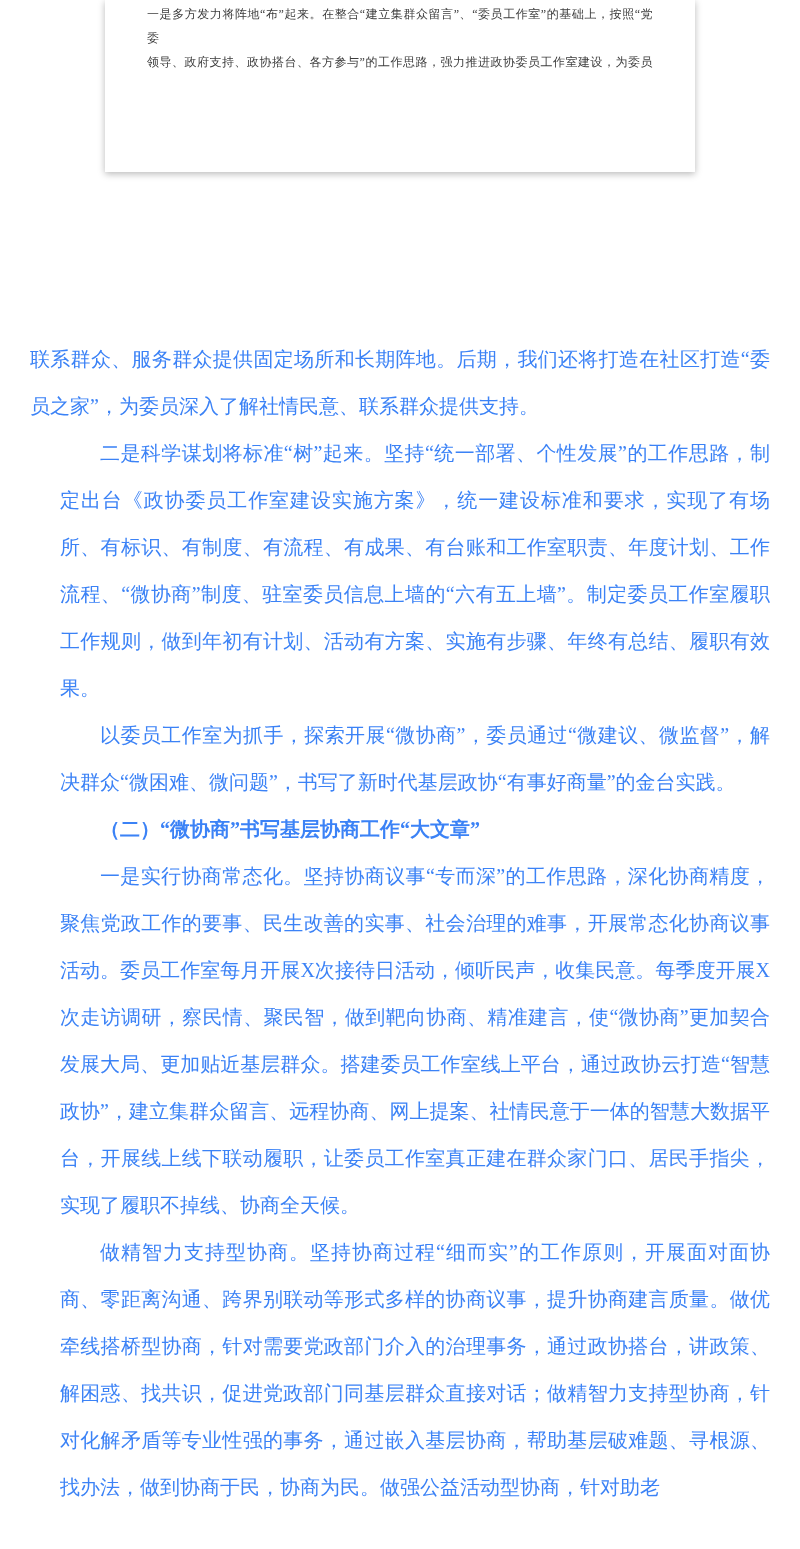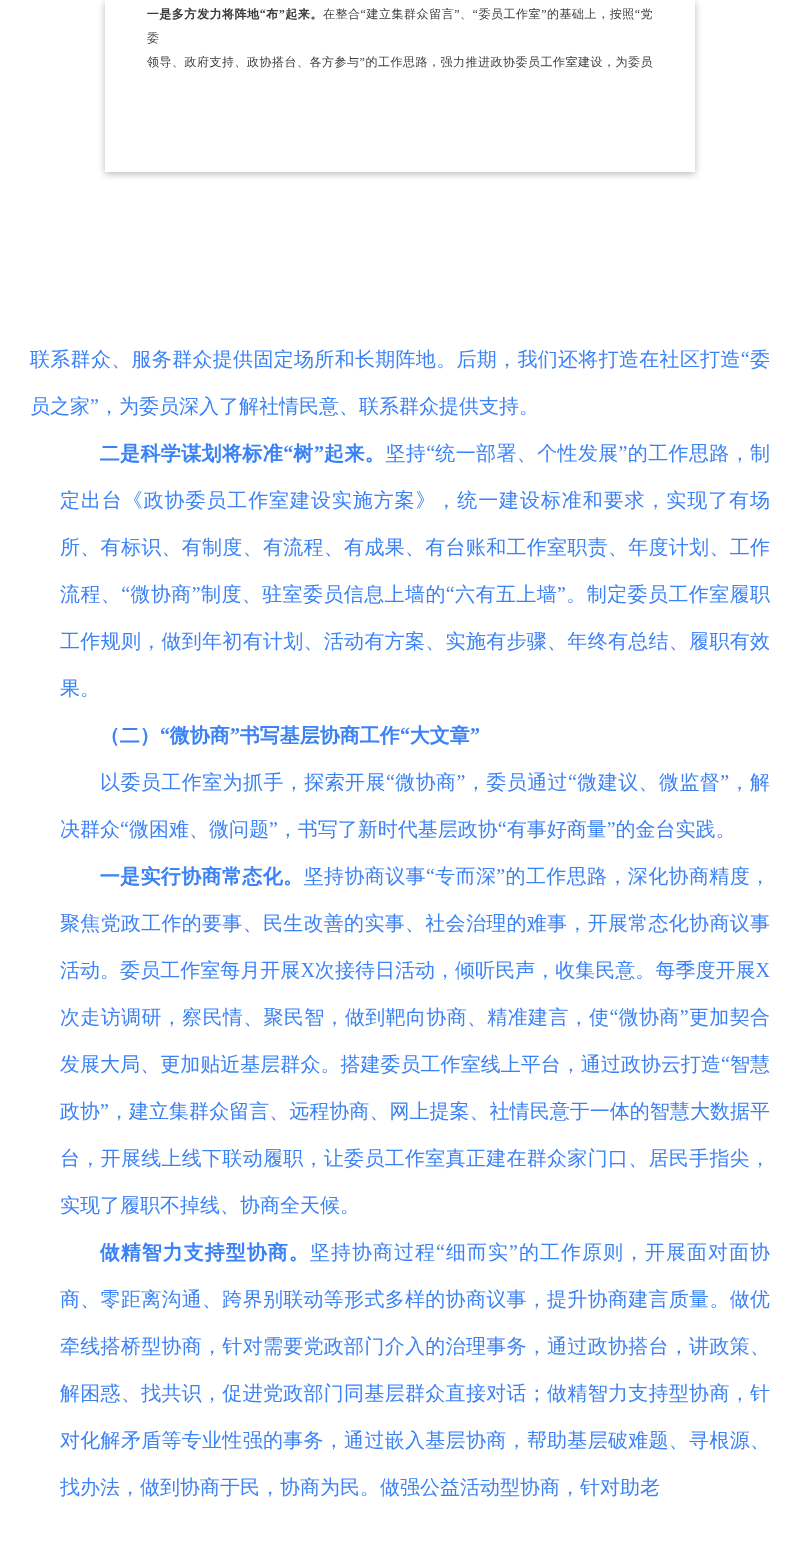"一是多方发力将阵地“布”起来。" .b { font-weight: bold -> normal }
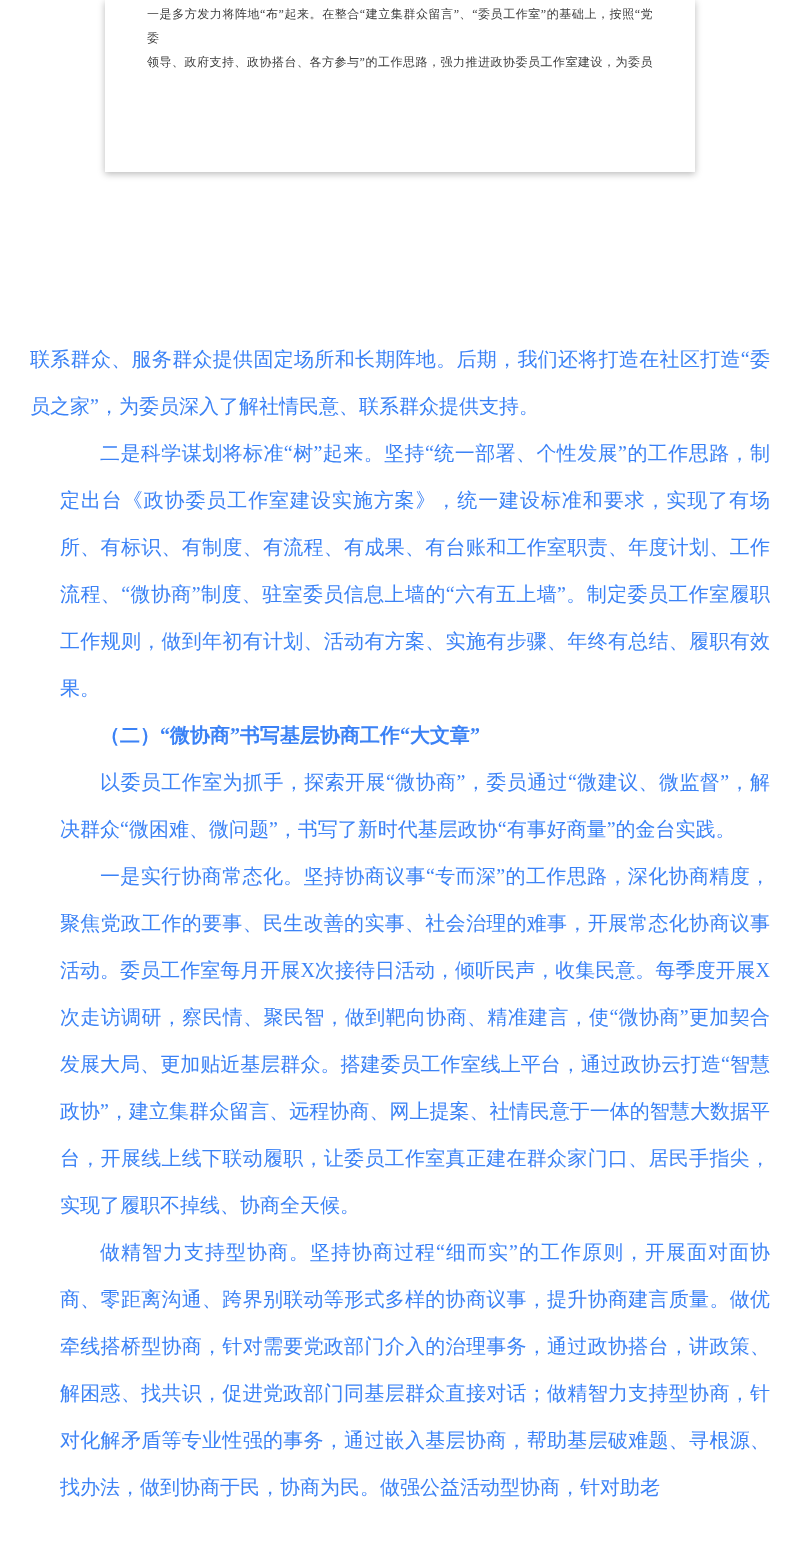"（二）“微协商”书写基层协商工作“大文章”" p.indent { order: before "以委员工作室为抓手，探索开展“微协商”，委员通过“微建议、微监督”，解决群众“微" -> after "以委员工作室为抓手，探索开展“微协商”，委员通过“微建议、微监督”，解决群众“微" }
